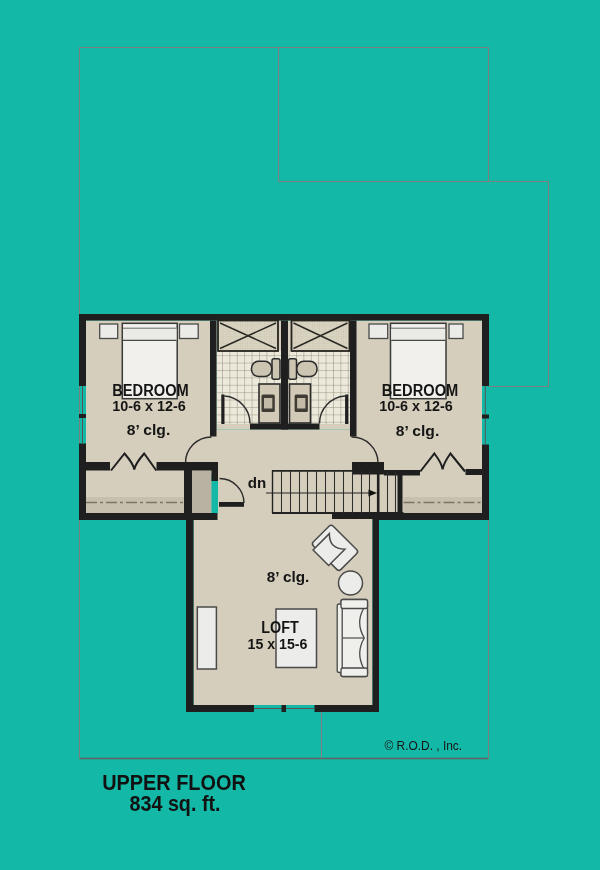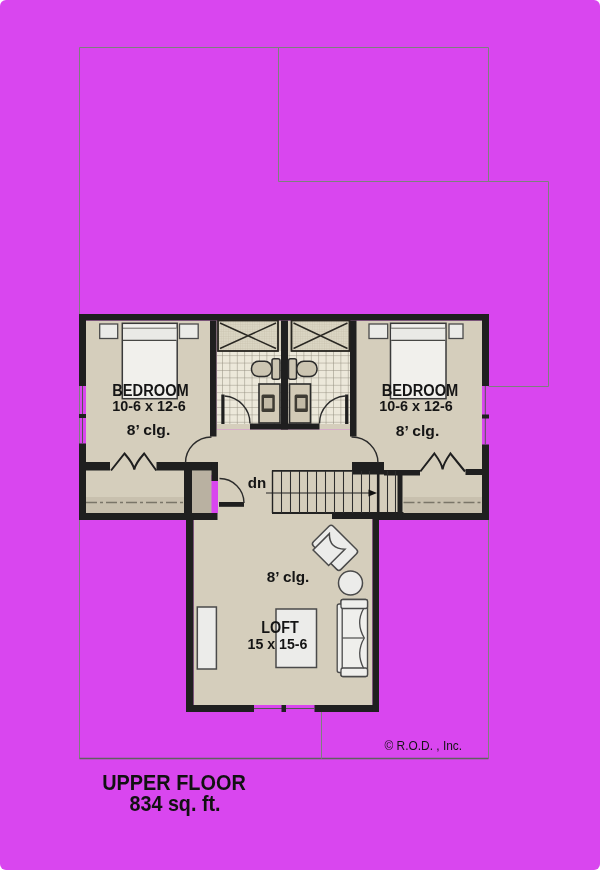"BEDROOM" #page { background: #d946ef -> #14b8a6; border-radius: 6px -> none }
